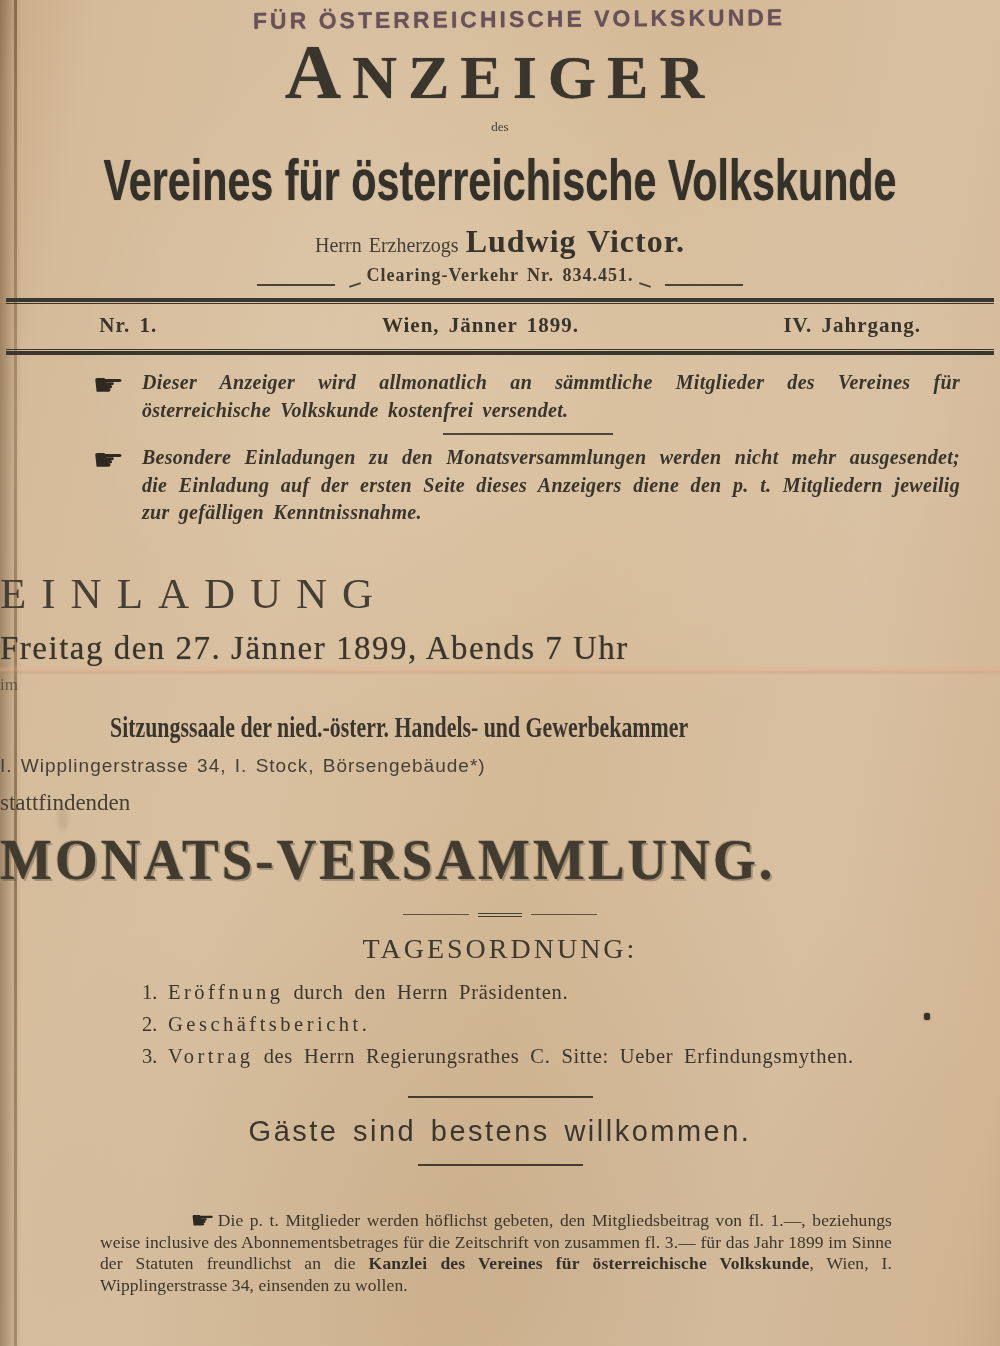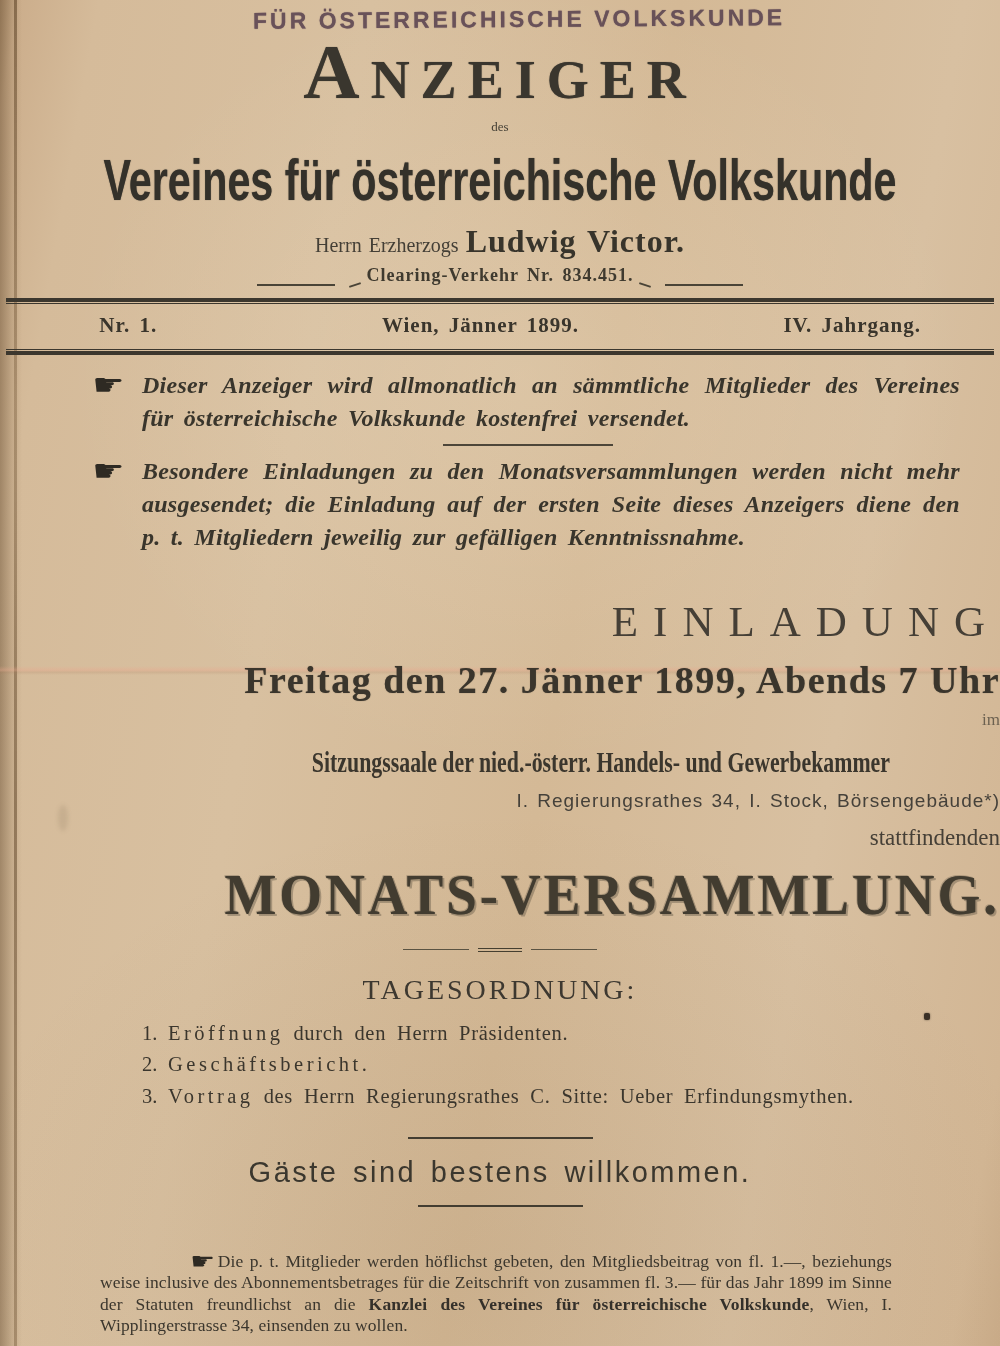"NZEIGER" .title .rest { font-size: 54px -> 62px }
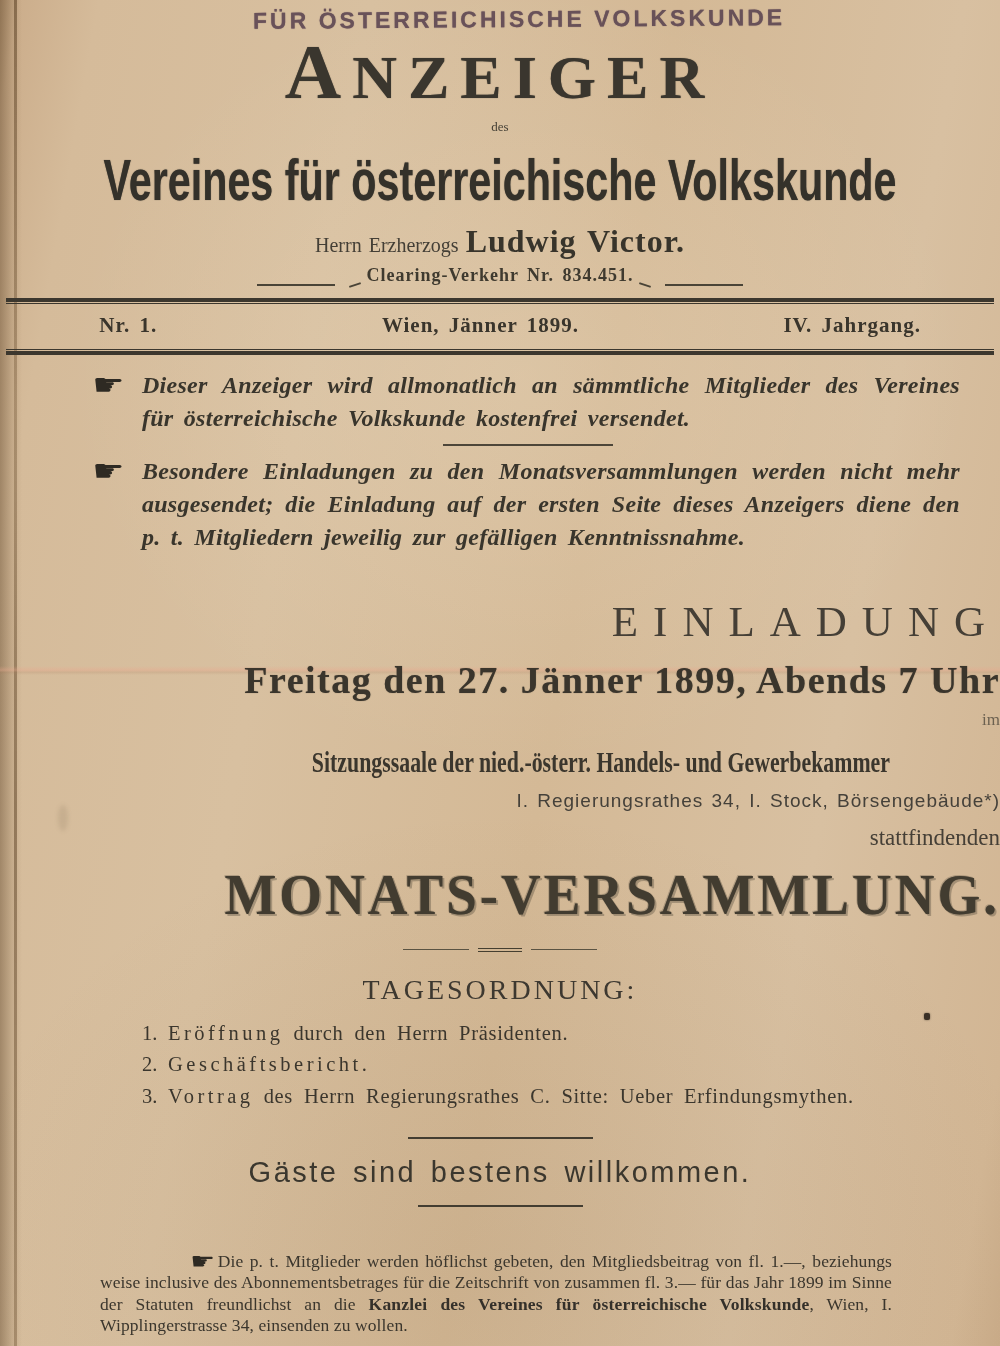"Dieser Anzeiger wird allmonatlich an" .notice-text { font-size: 24px -> 20px }
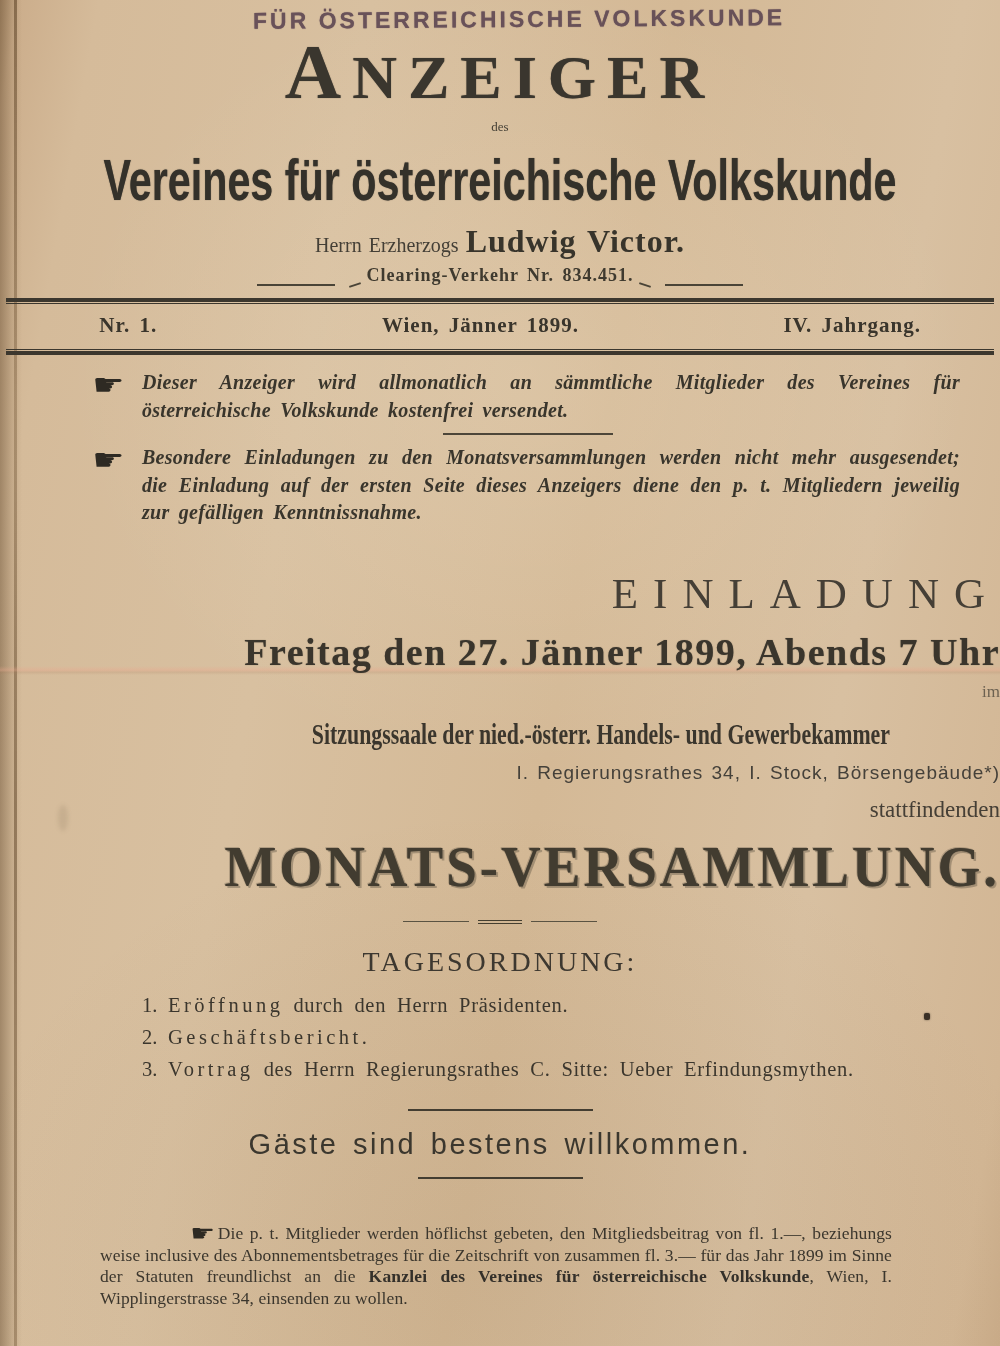"EINLADUNG" .inv { text-align: right -> left }
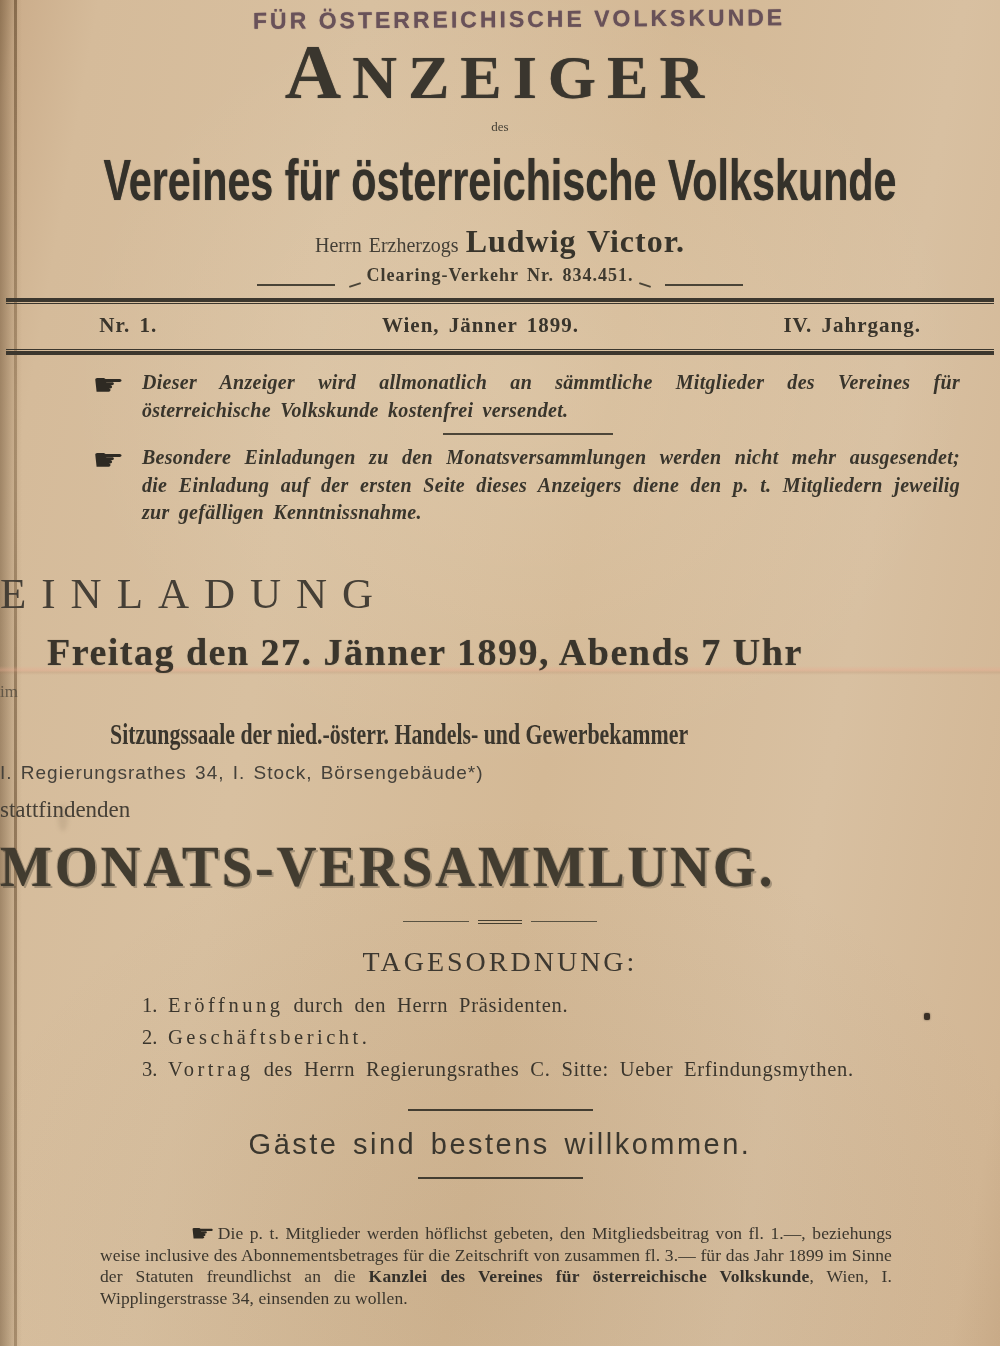"Freitag den 27. Jänner 1899," .inv-datetime { font-size: 38px -> 33px; font-weight: bold -> normal; padding-left: 47px -> none }
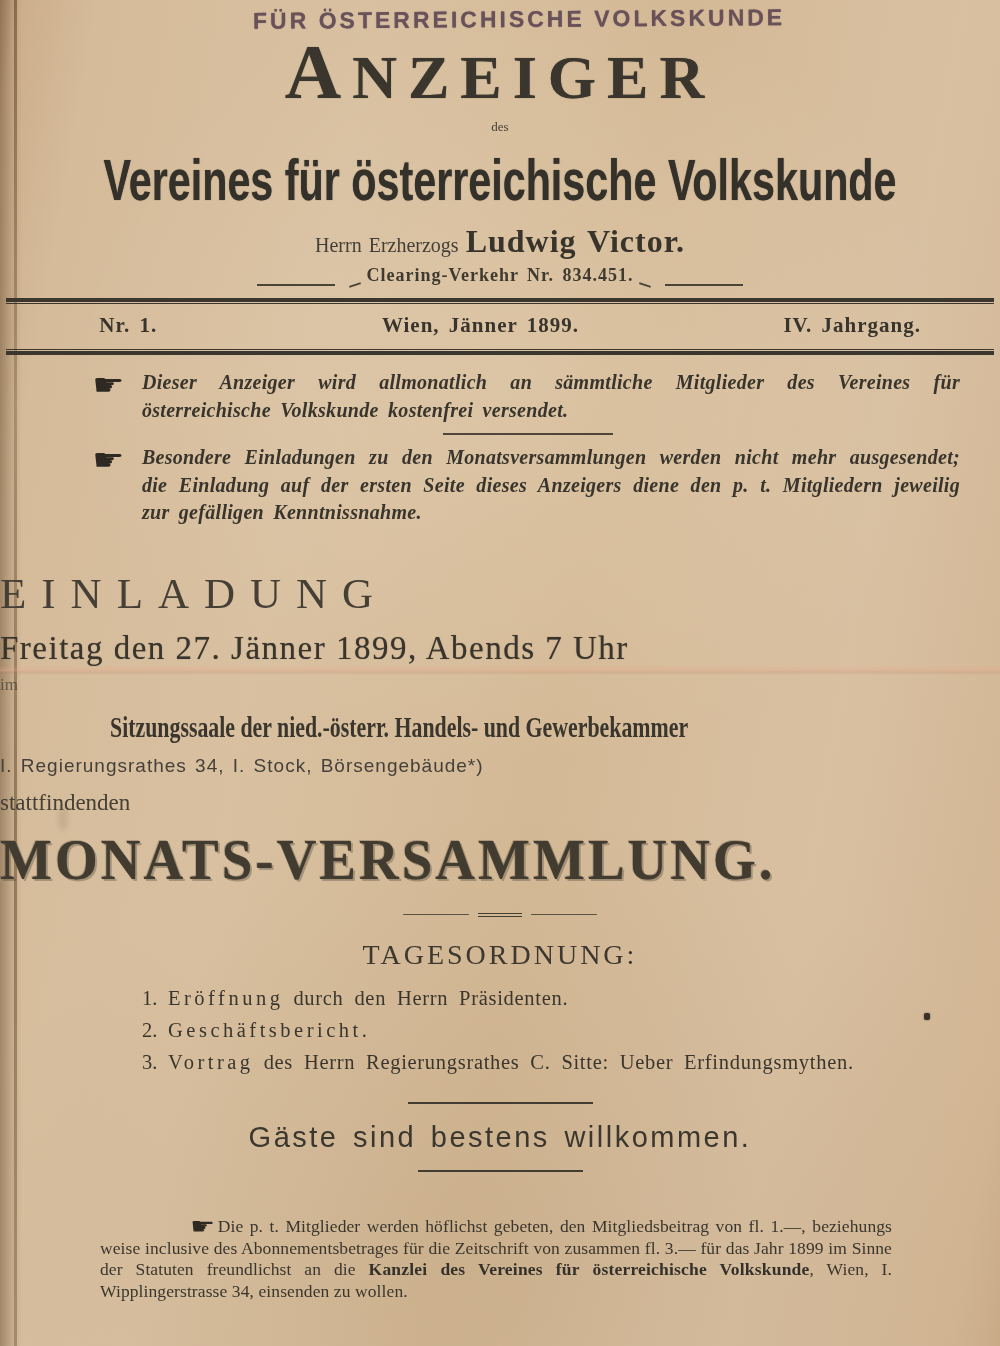"I. Regierungsrathes 34, I. Stock," div.address { text: Regierungsrathes -> Wipplingerstrasse }
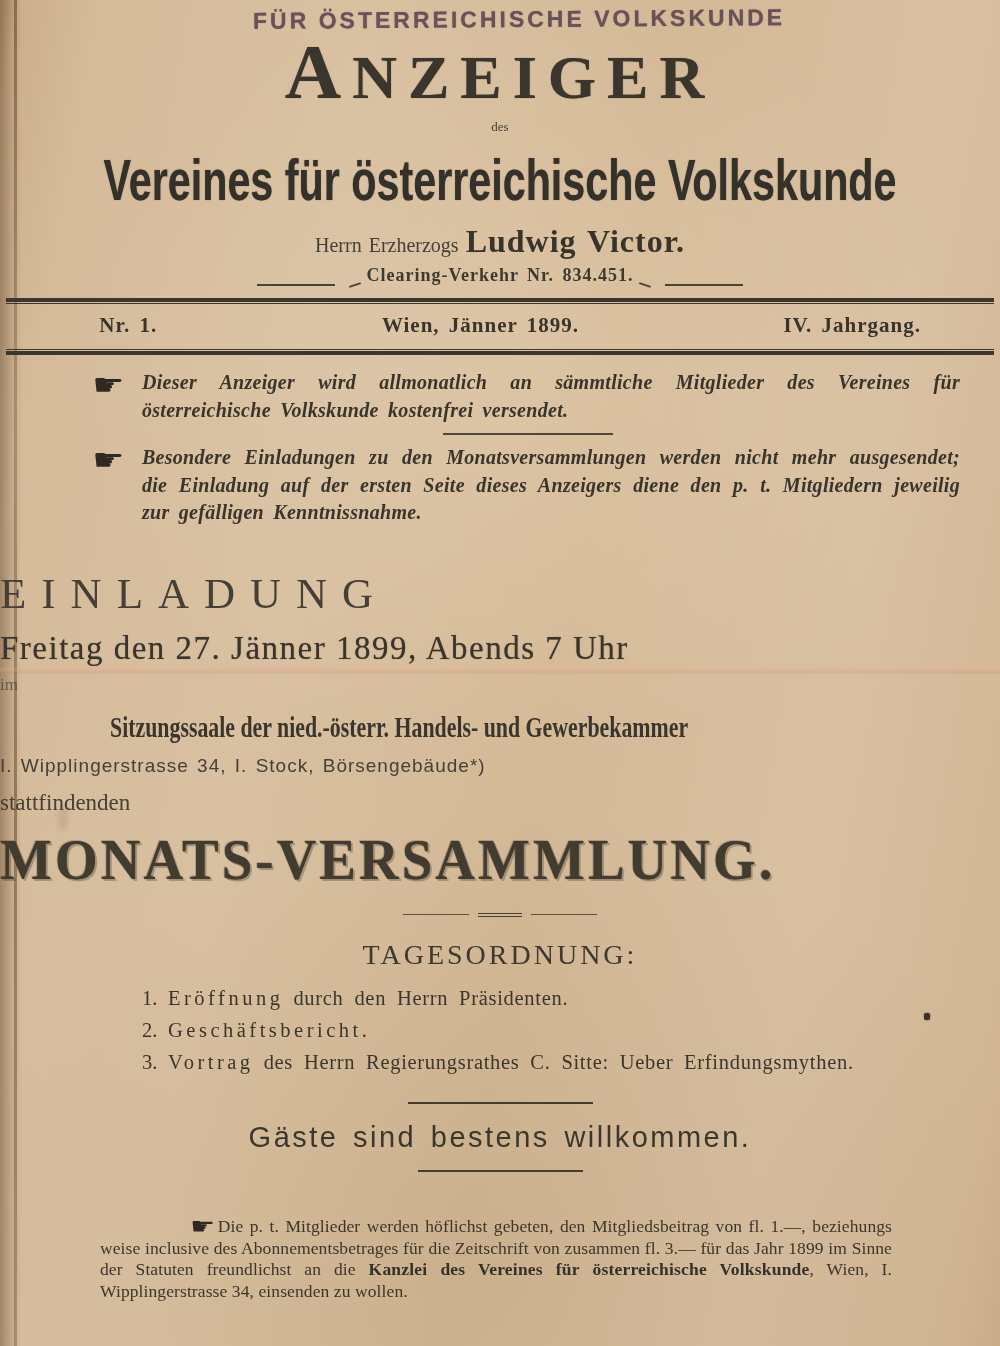"TAGESORDNUNG:" .agenda-heading { margin-top: 22px -> 16px }
